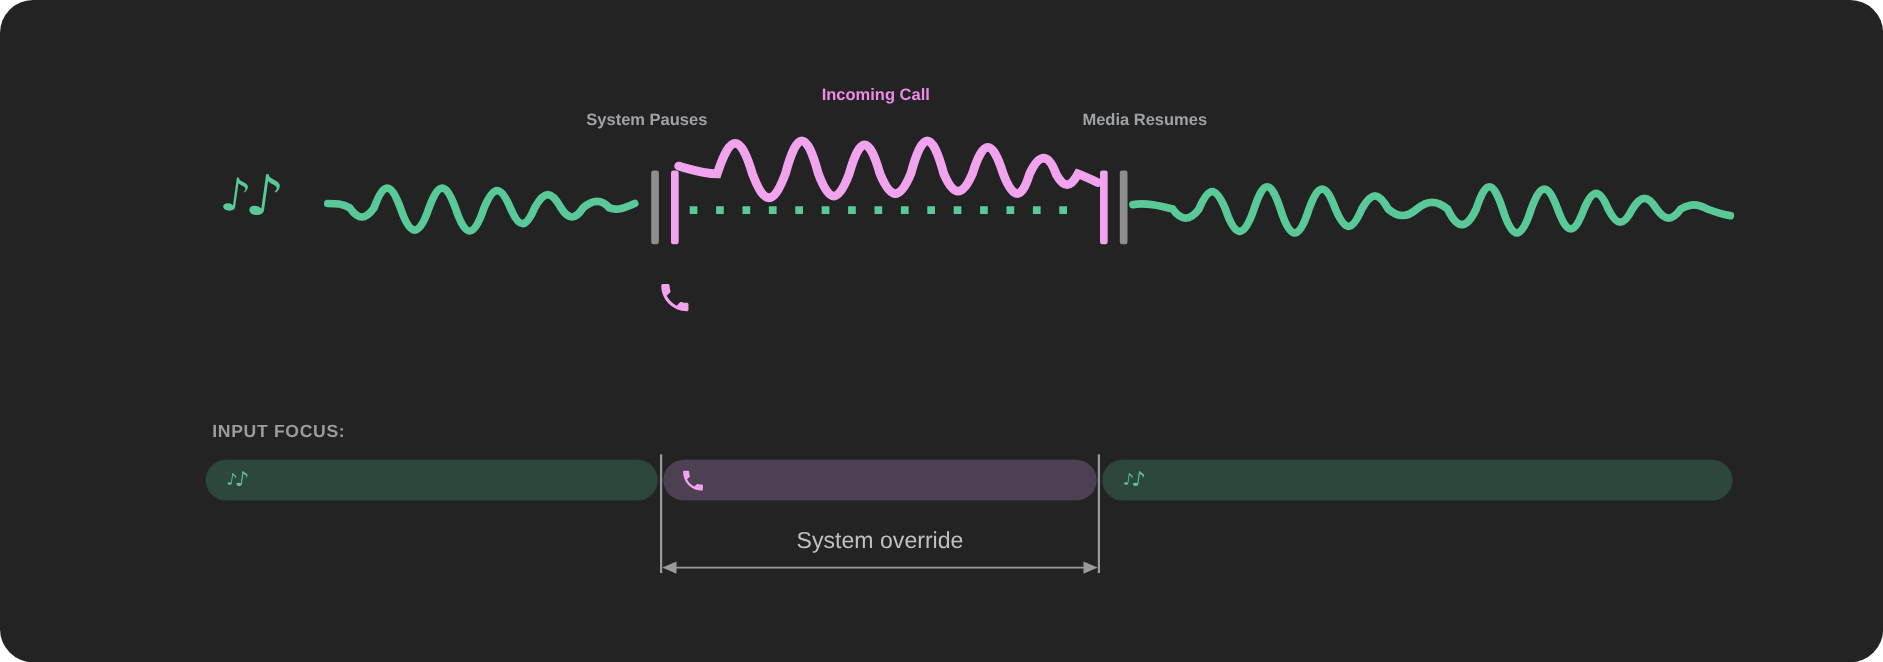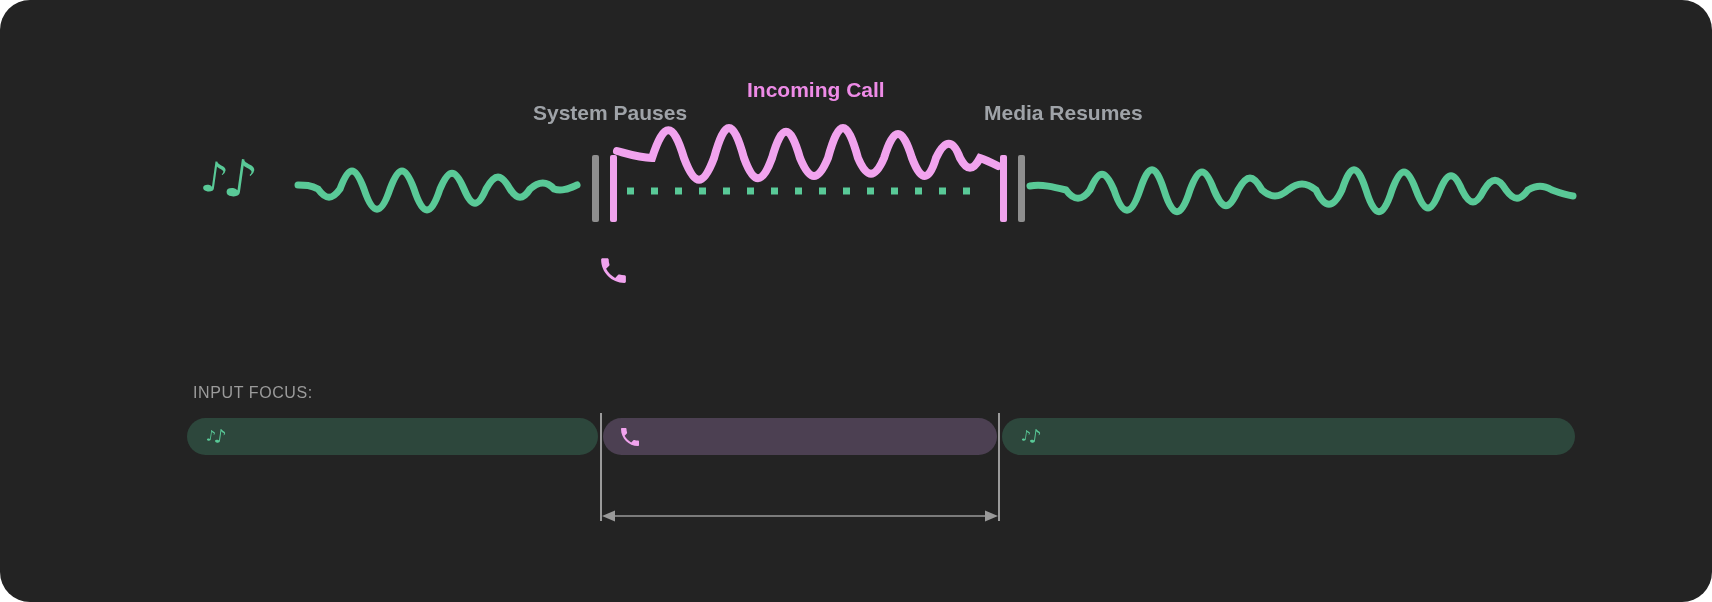"Incoming Call" .tl-label { font-size: 21px -> 15px }
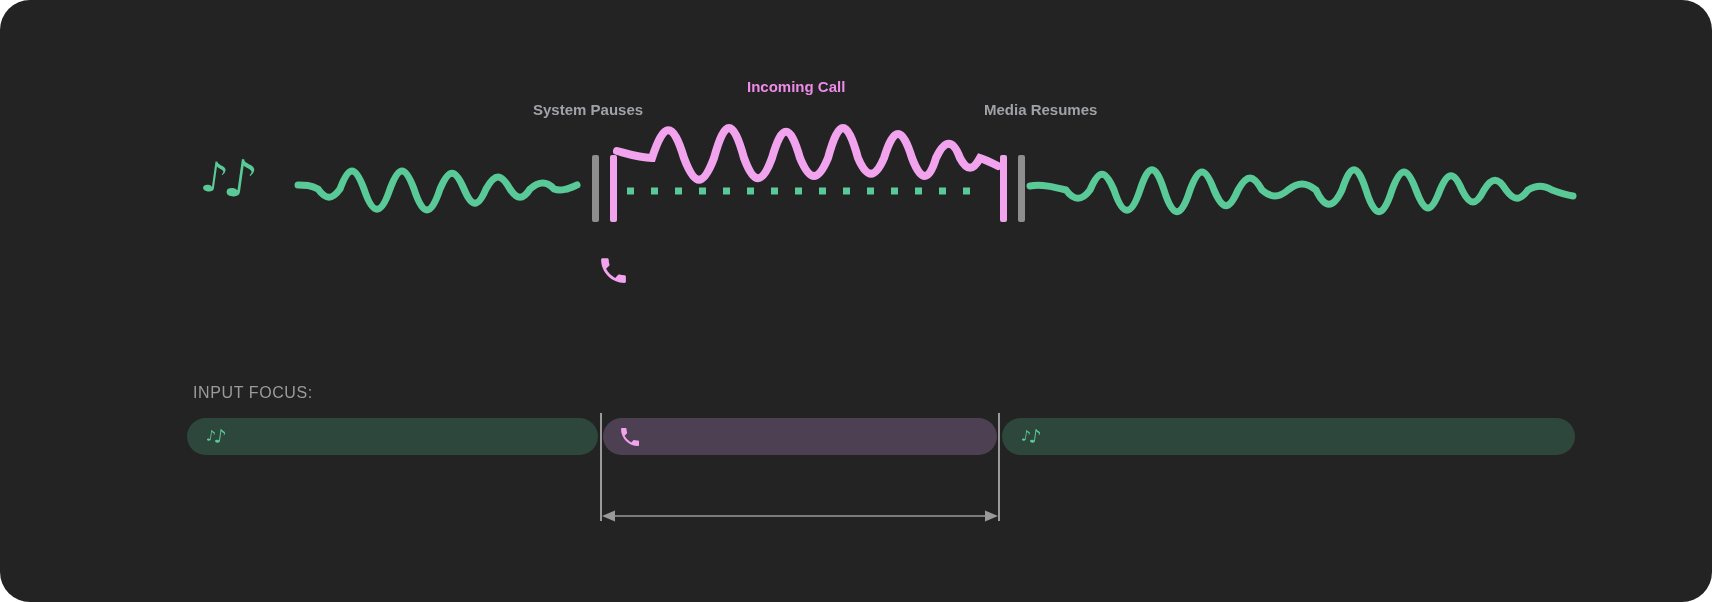"INPUT FOCUS:" .focus-heading { font-weight: 400 -> 700 }
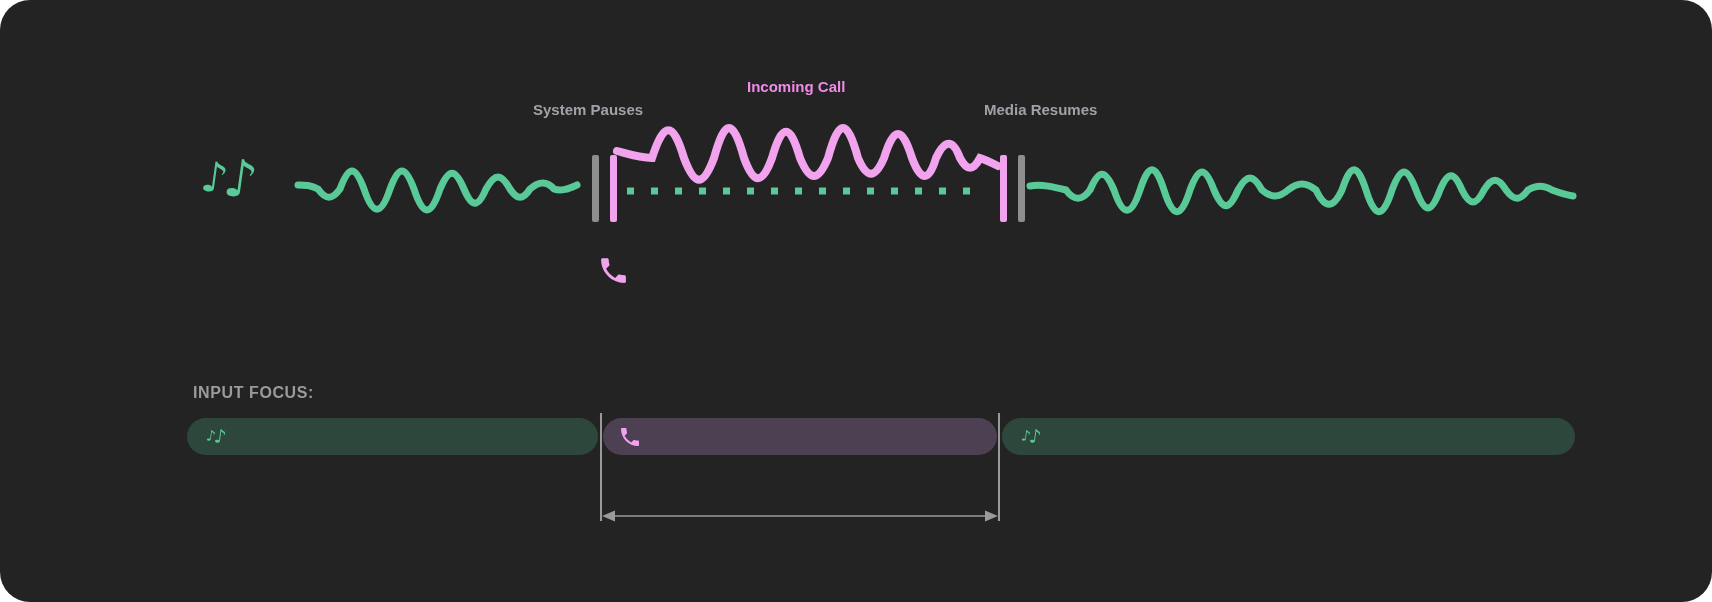"System override" div.override-label { html: none -> <div>System override</div> }
